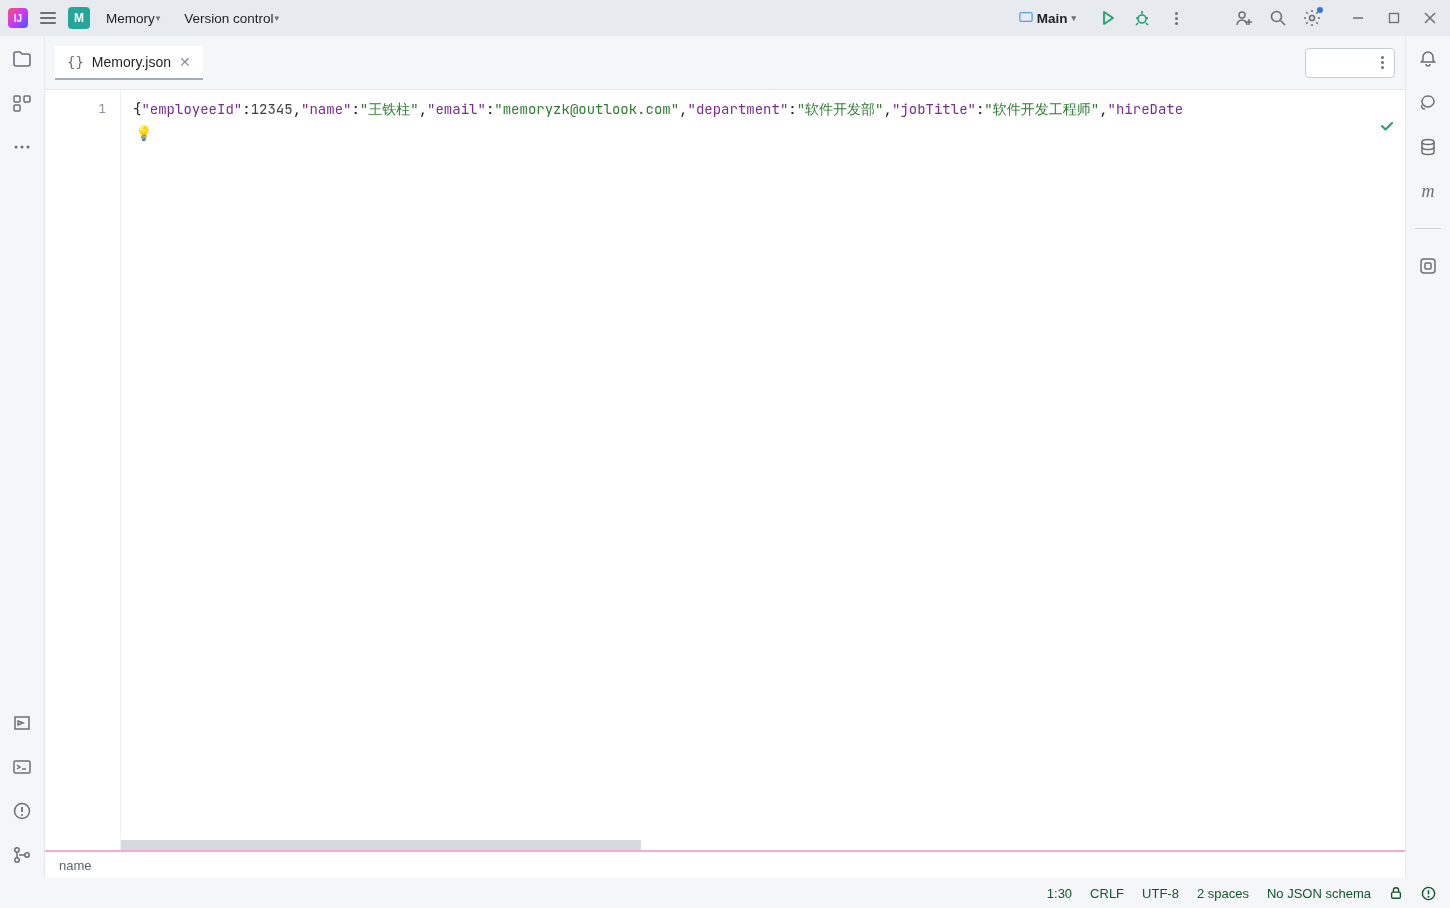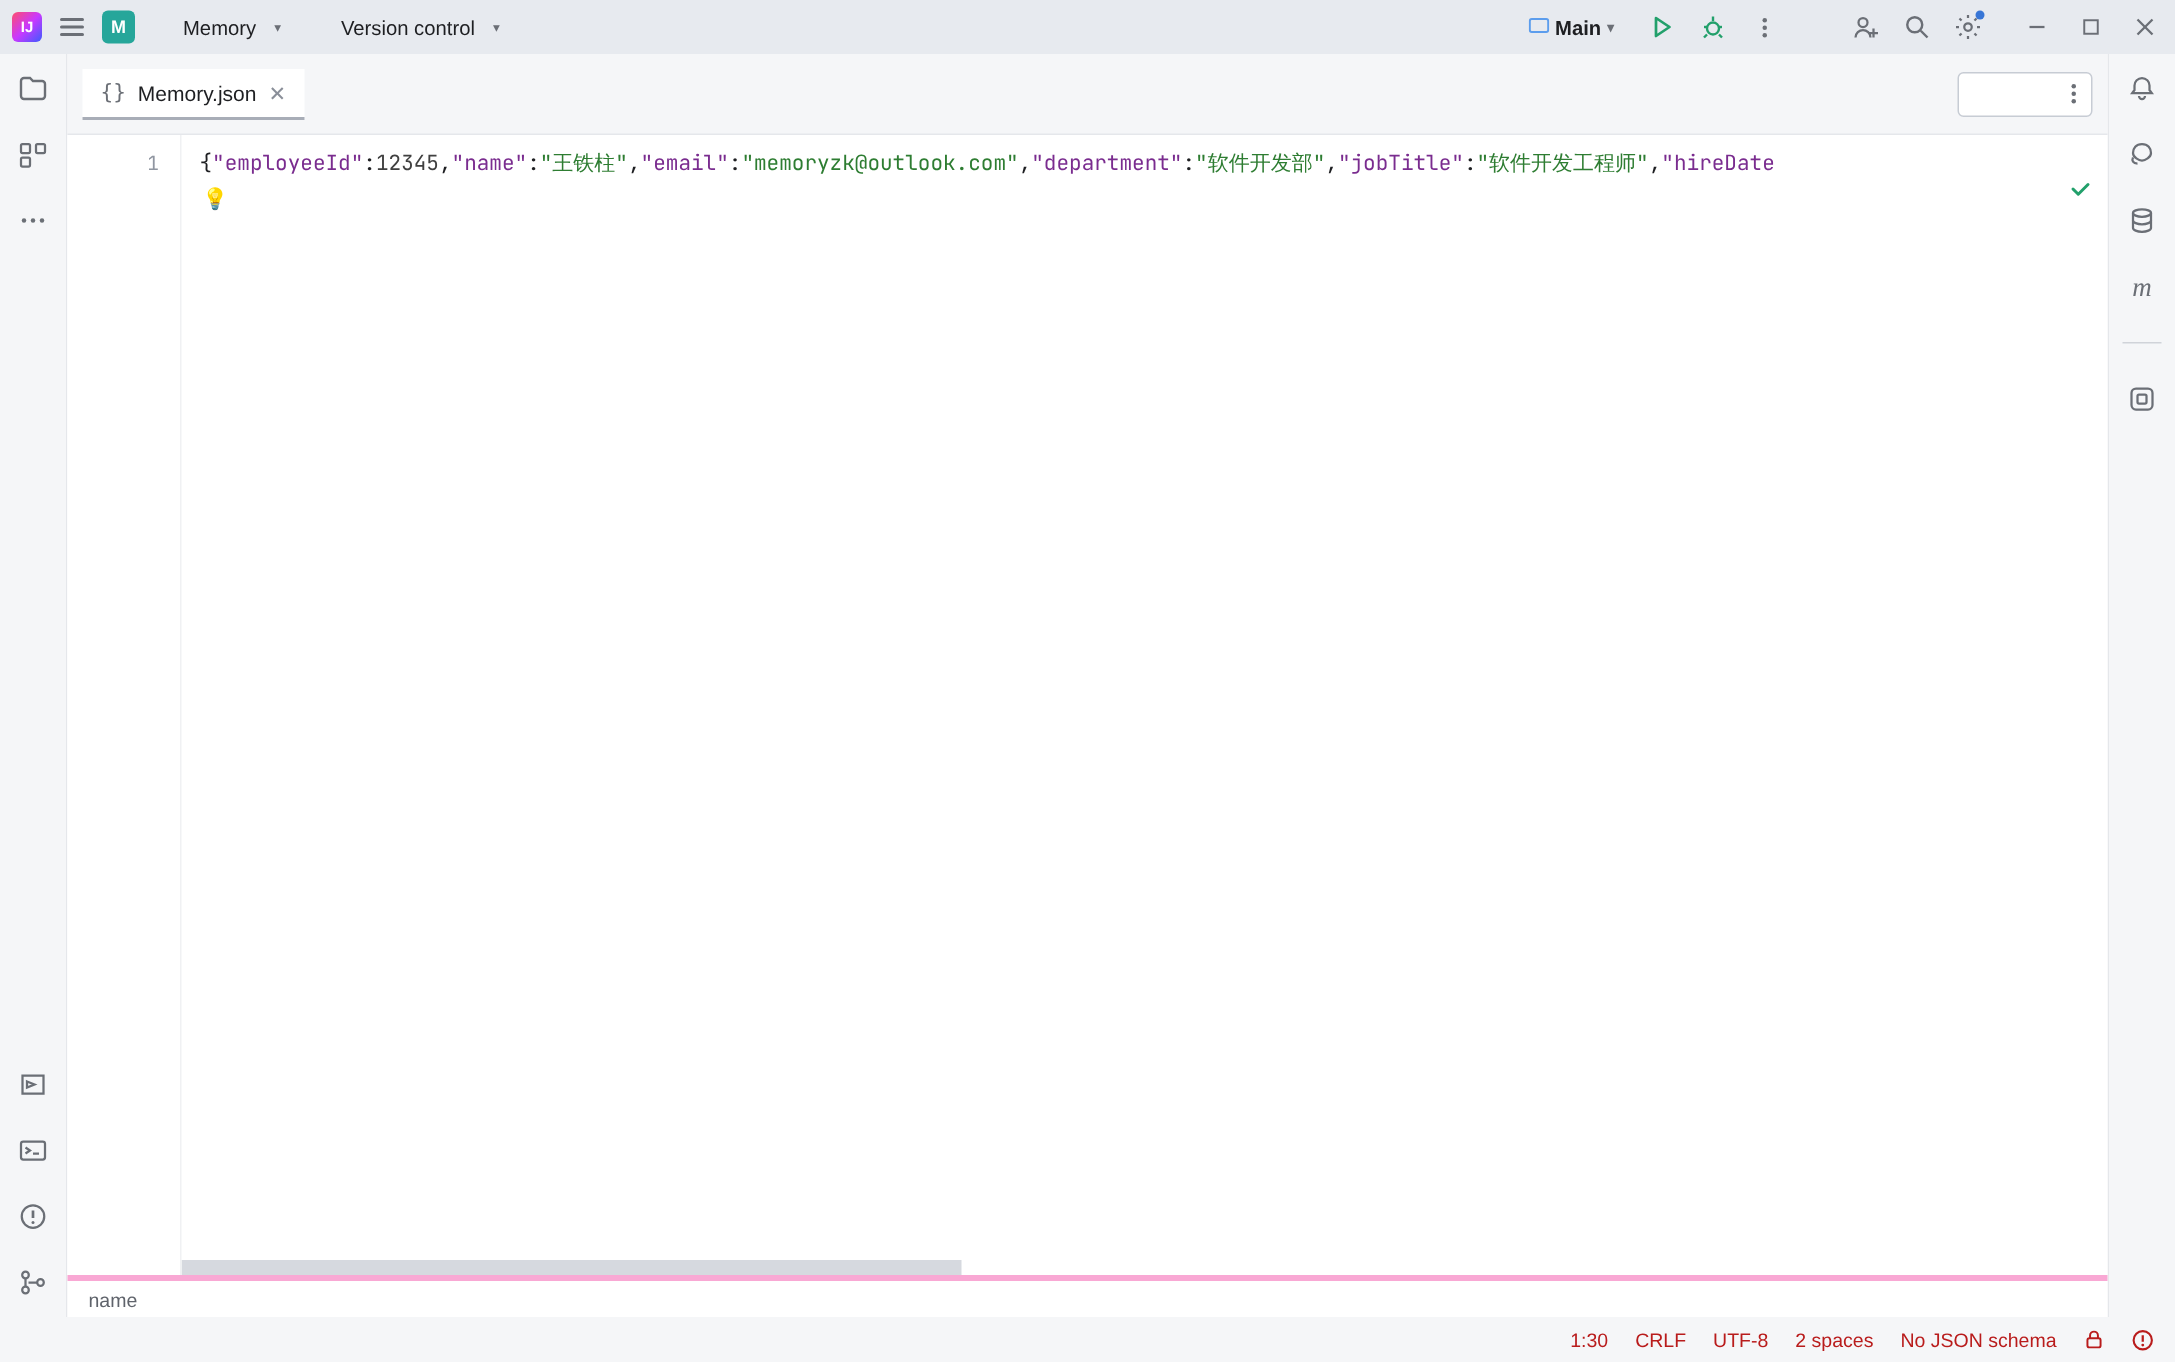"Memory" .menu-item { gap: 12px -> 1px; margin-left: 16px -> none }
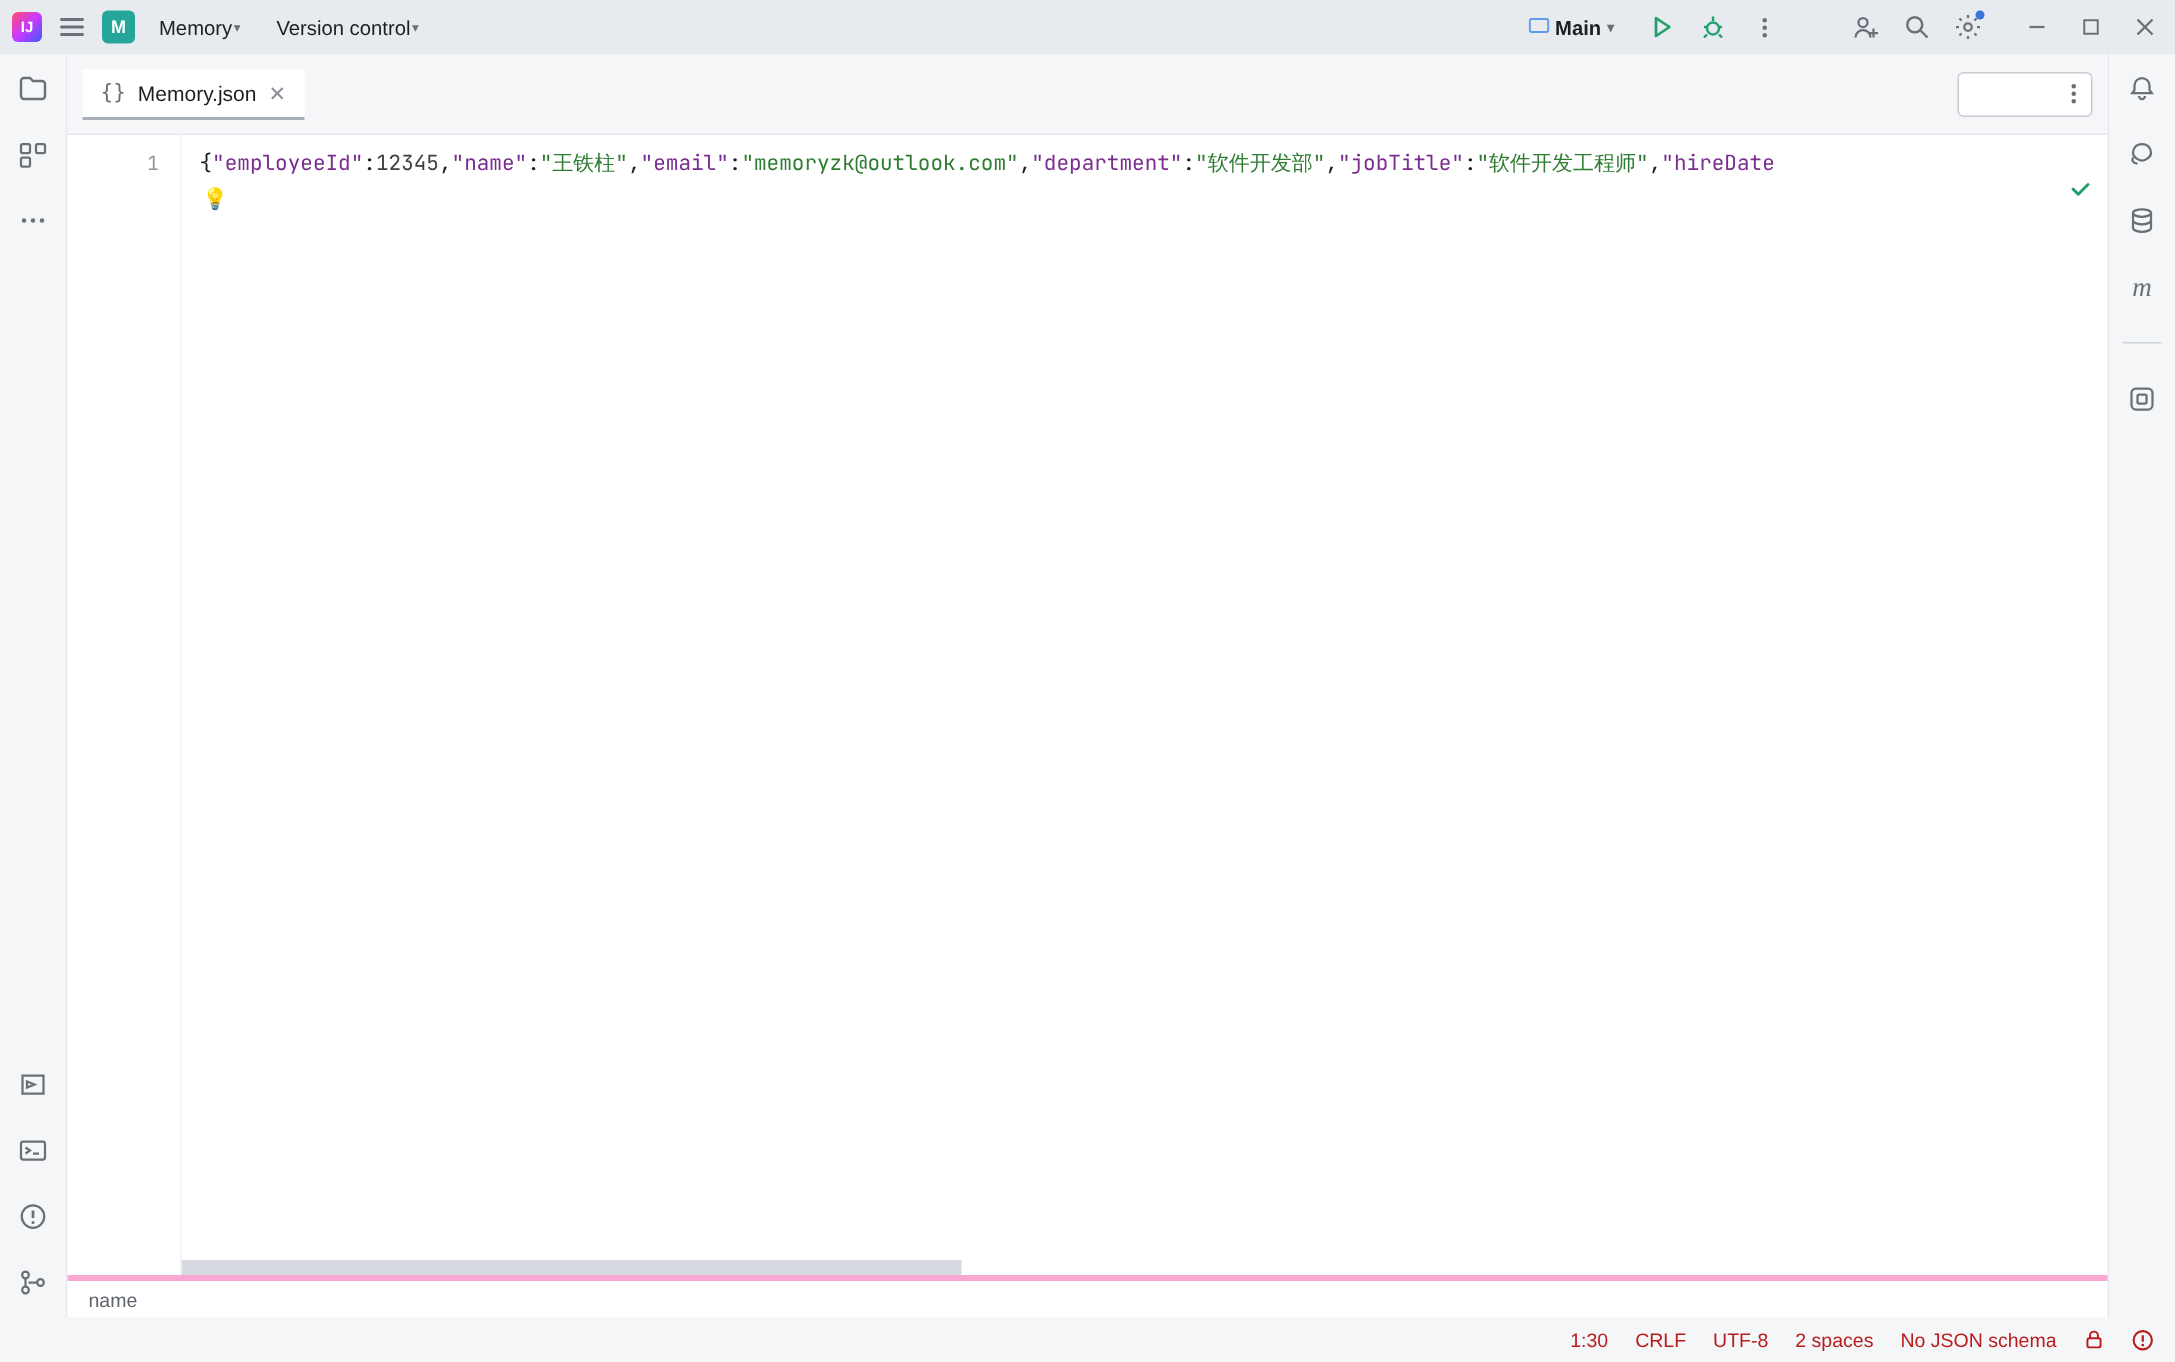"name" .breadcrumb { border-top: 4px solid #f9a8d4 -> 2px solid #f9a8d4 }
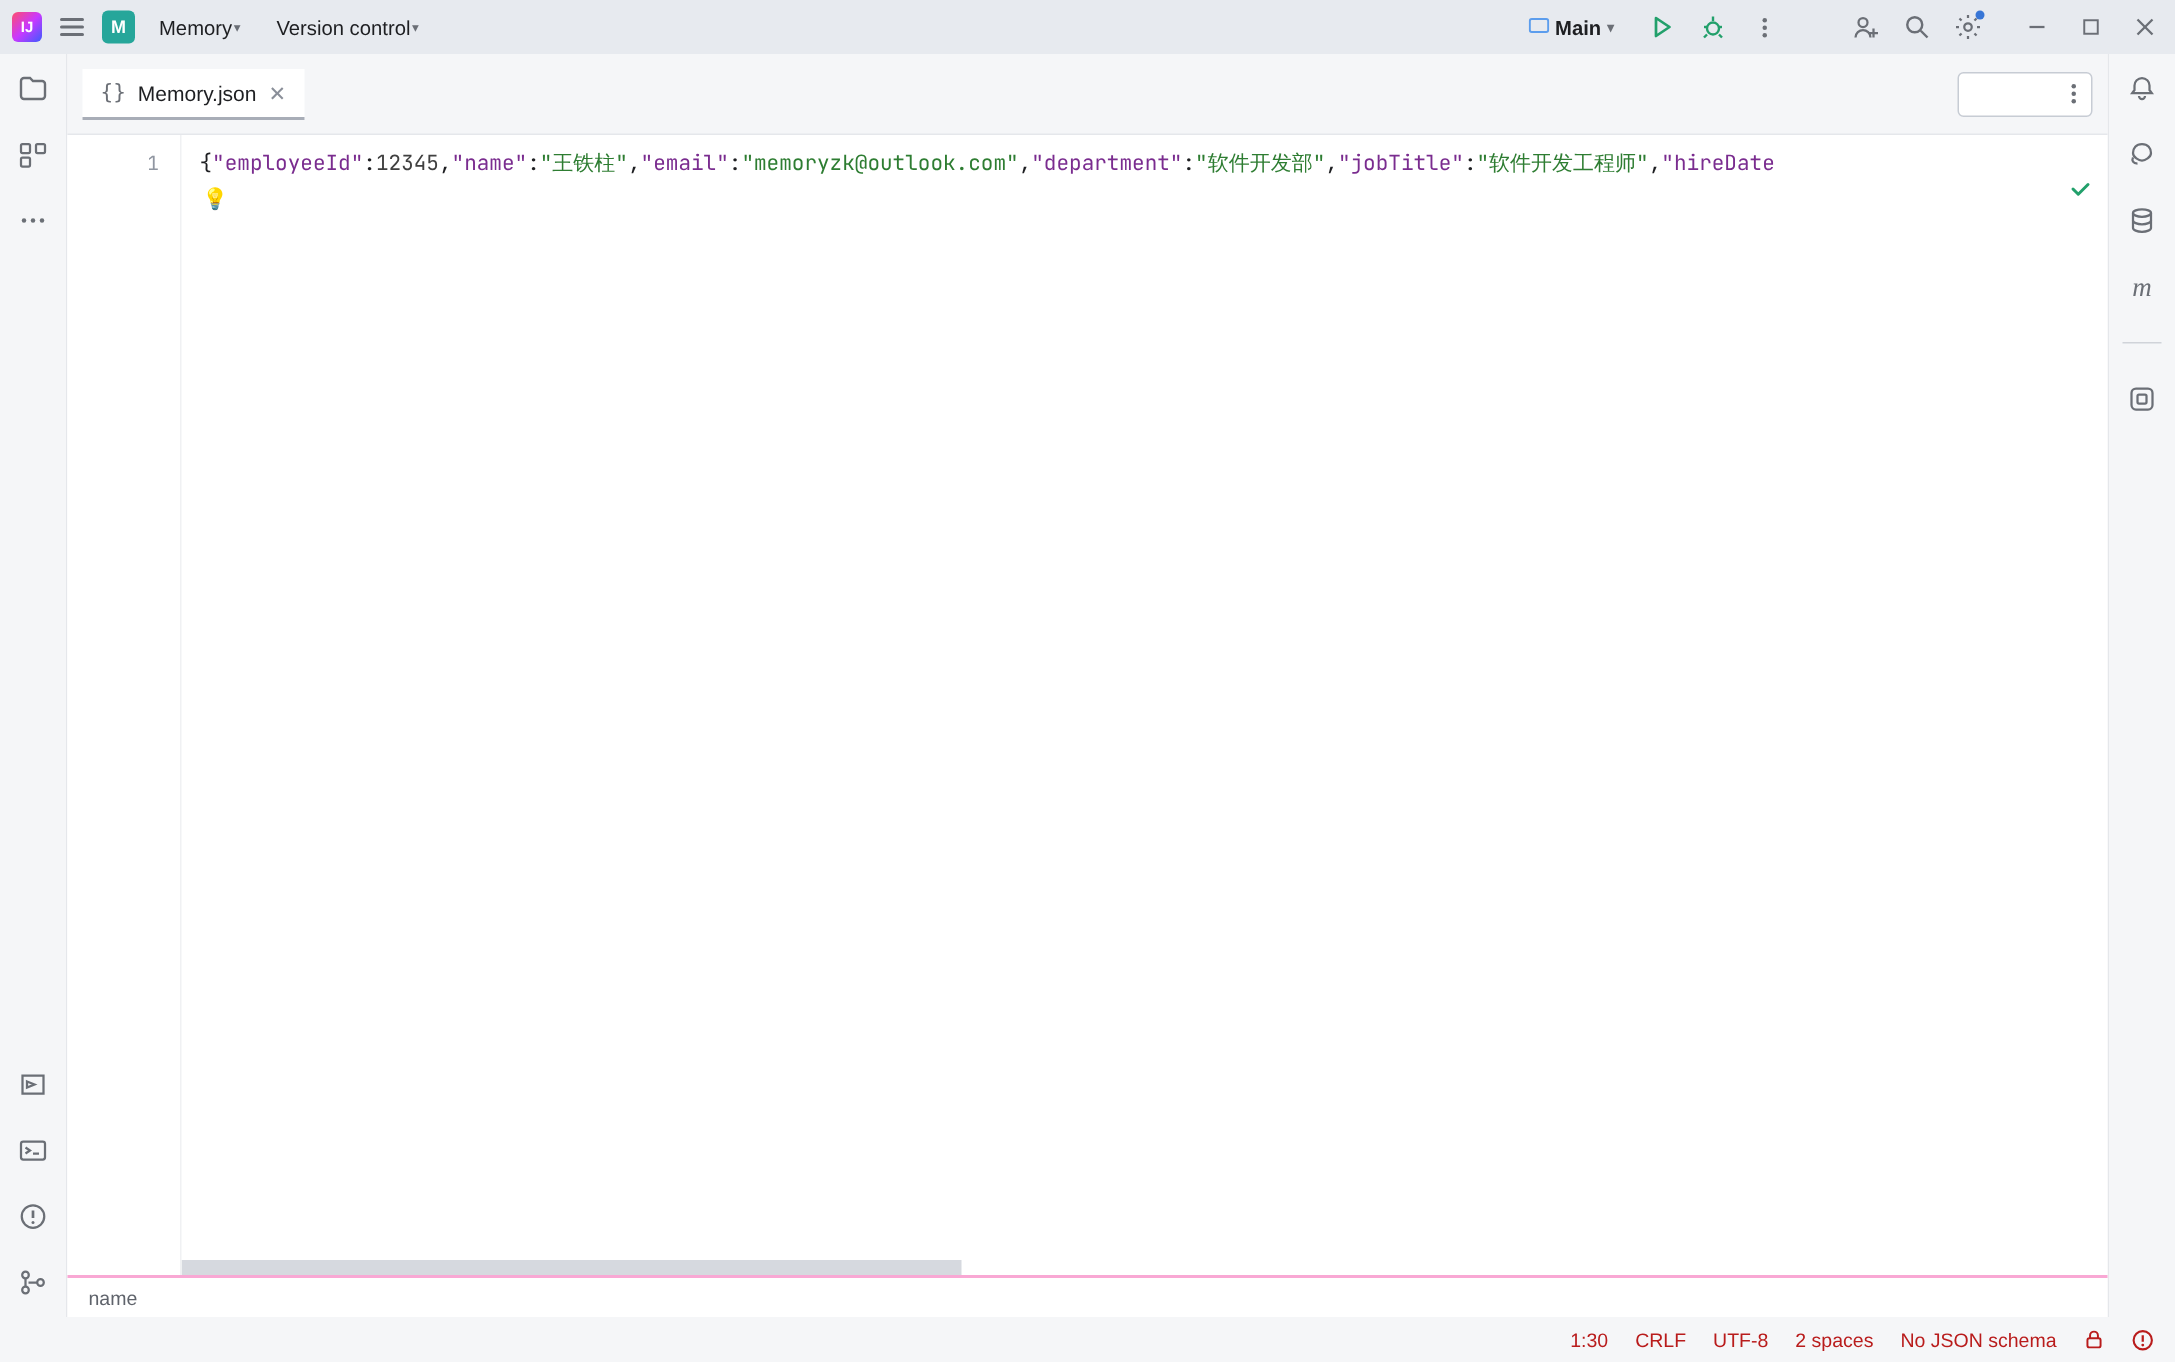"1:30" .status-bar { color: #b91c1c -> #14532d }
